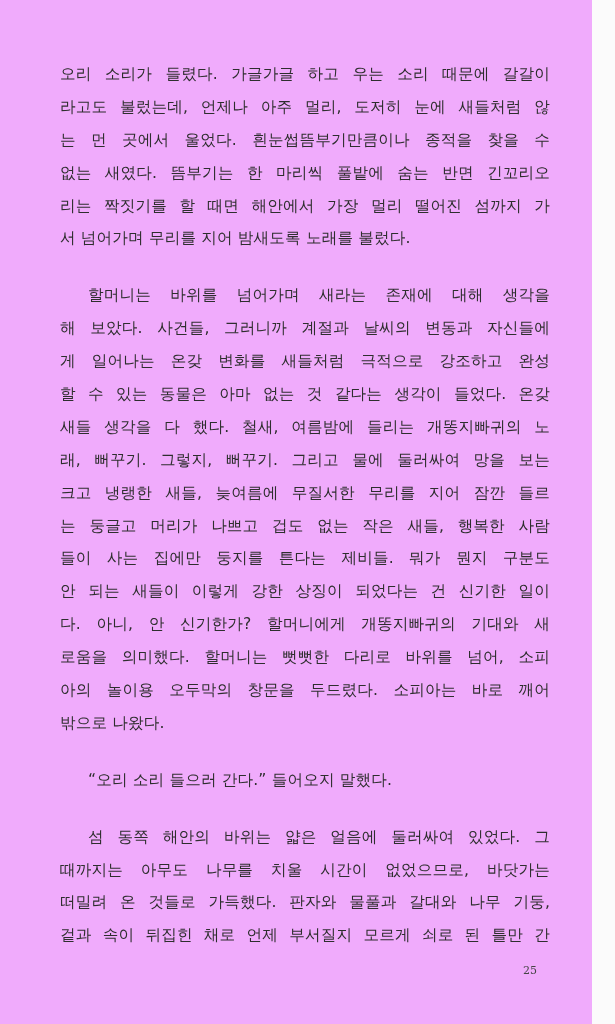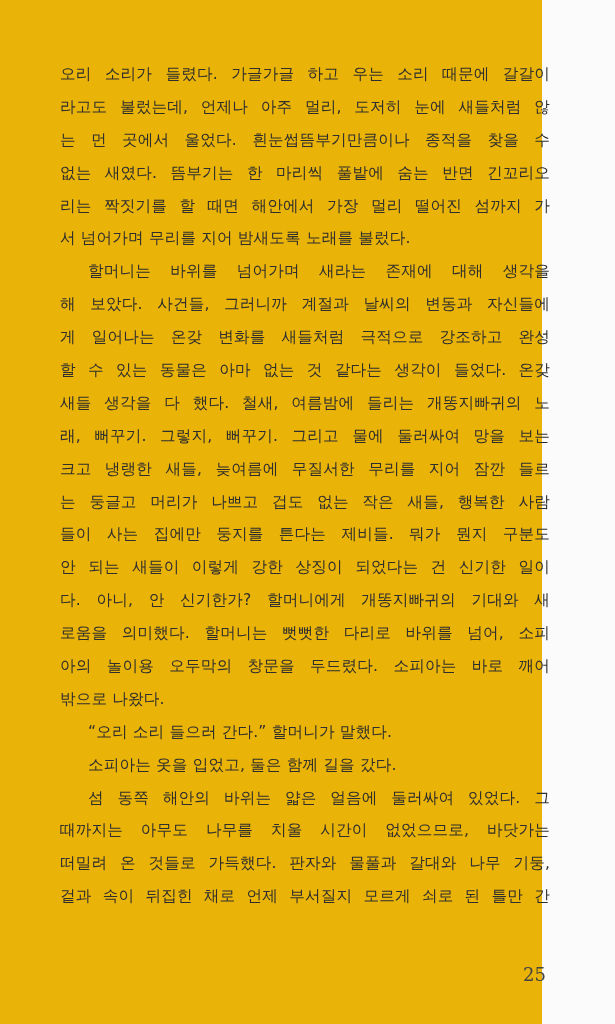"오리 소리가 들렸다. 가글가글 하고" .page { background: #eab308 -> #f0abfc; width: 542px -> 592px }
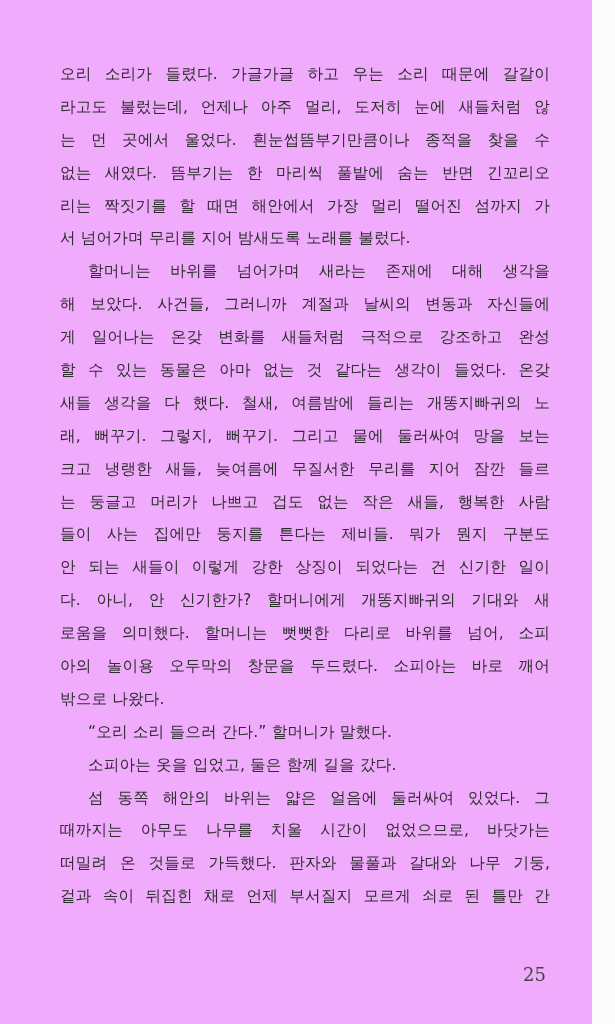"할머니는 바위를 넘어가며 새라는 존재에" .line.indent { margin-top: none -> 24px }
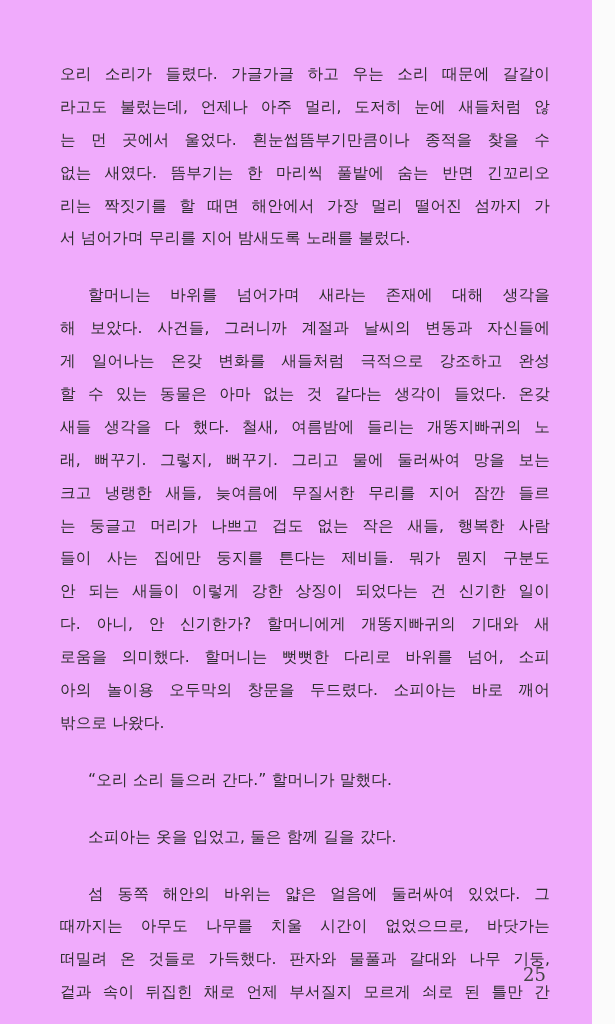"“오리 소리 들으러 간다.” 할머니가" div.line { text: 할머니가 -> 들어오지 }
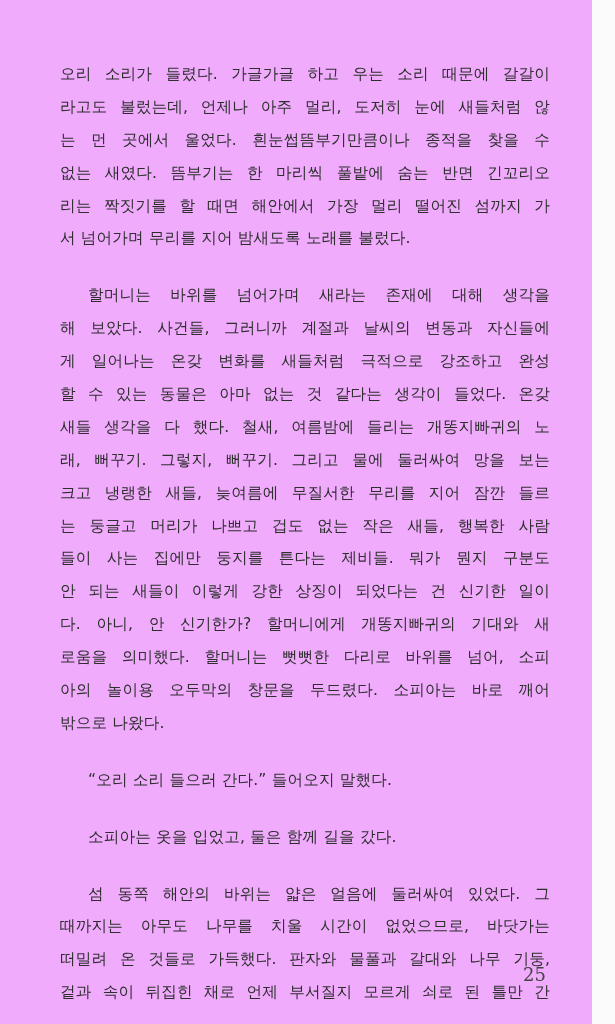"소피아는 옷을 입었고, 둘은 함께" div.line { html: <div>소피아는 옷을 입었고, 둘은 함께 길을 갔다.</div> -> none }
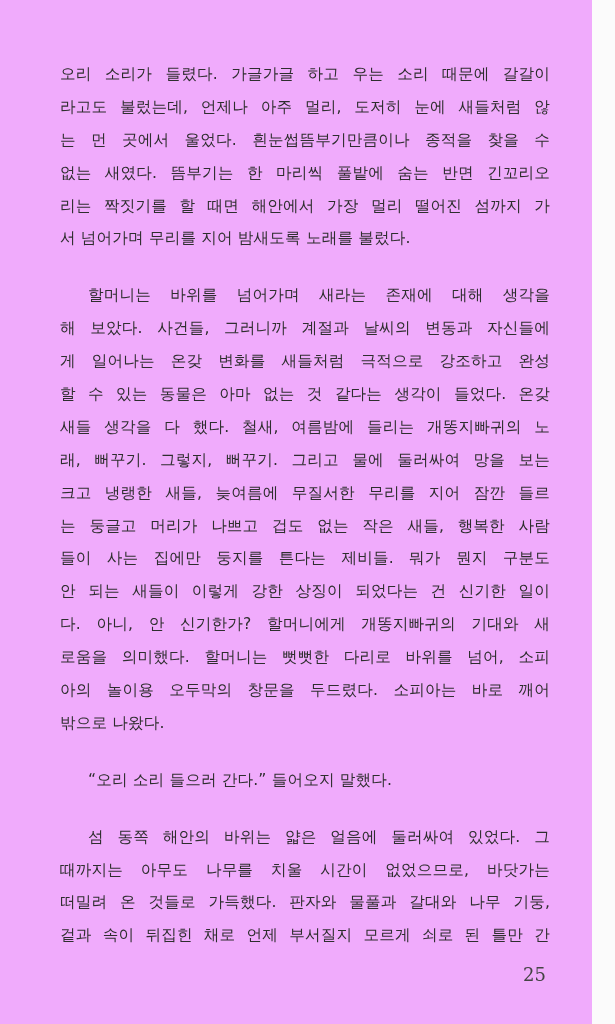"25" .page-number { font-size: 18px -> 11px }
